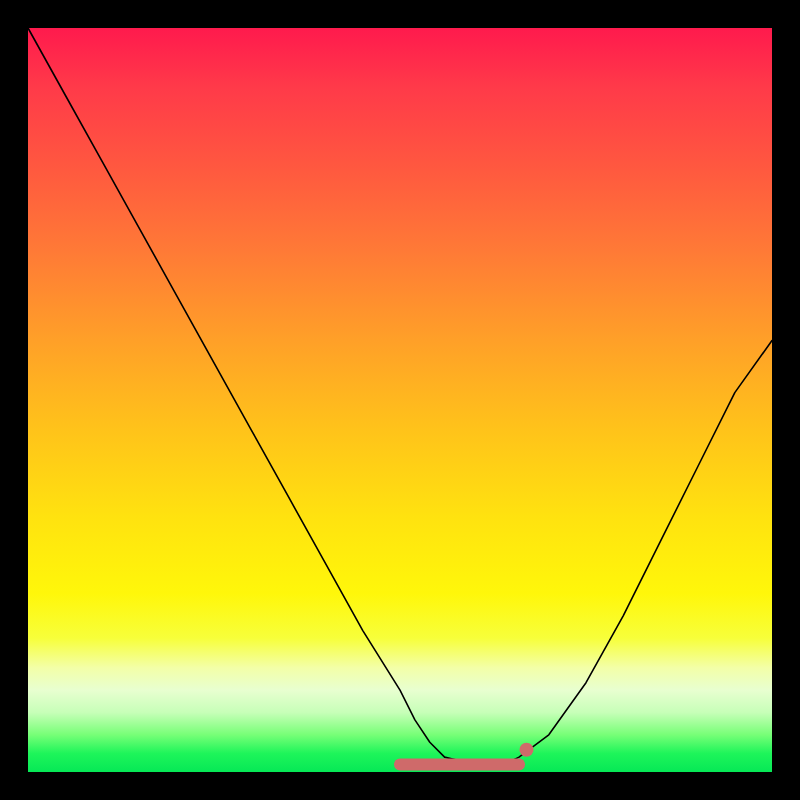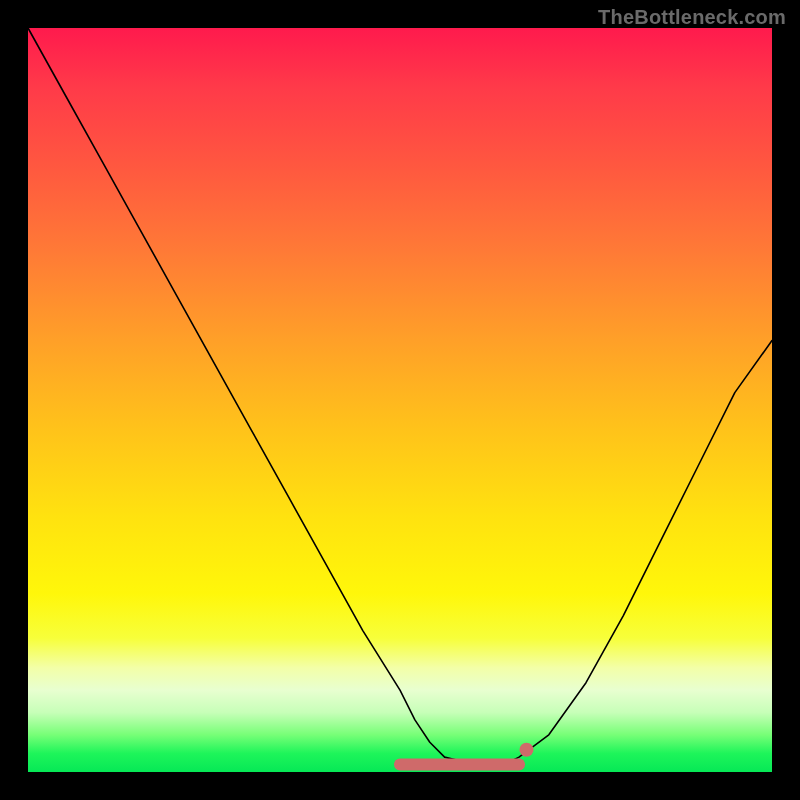"TheBottleneck.com" div.watermark { html: <div>TheBottleneck.com</div> -> none }
